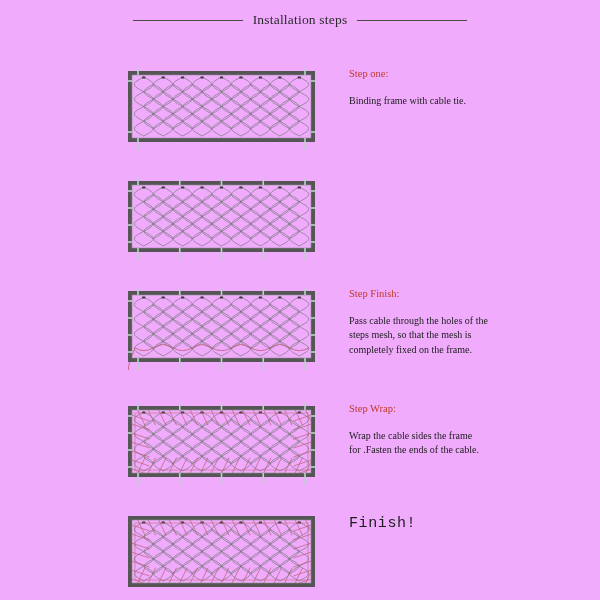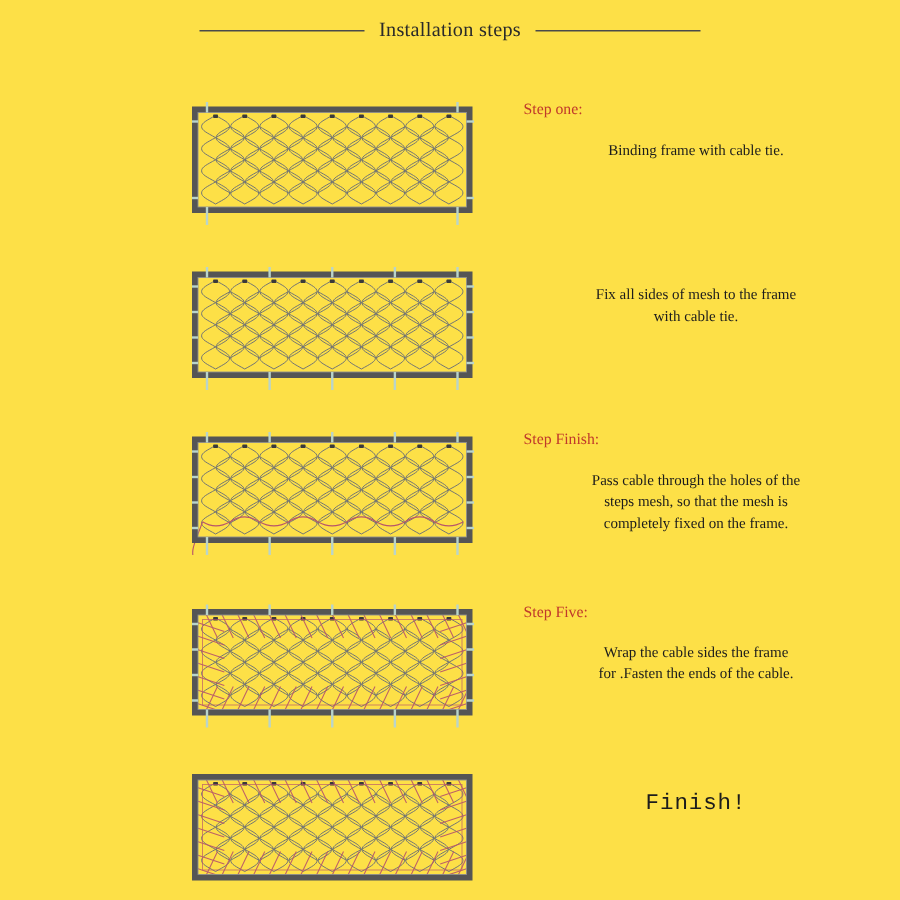"Installation steps" #page { background: #fde047 -> #f0abfc }
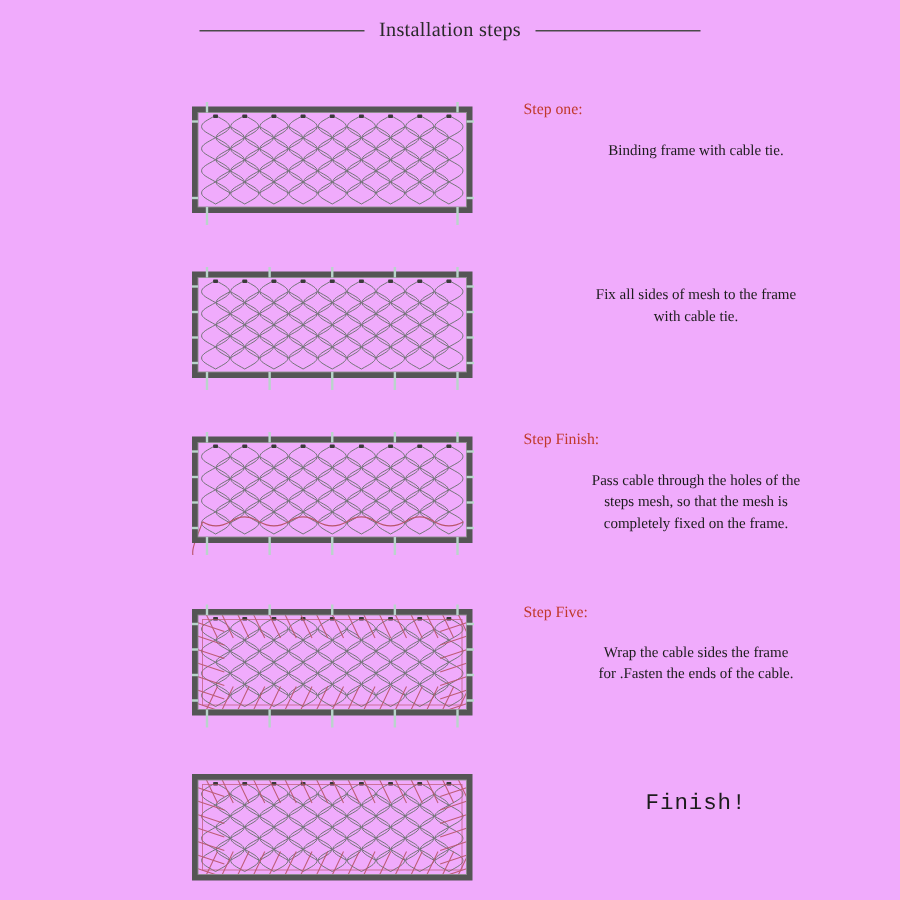"Binding frame with cable tie." .step-body { margin: 12px -> 0; text-align: center -> none }
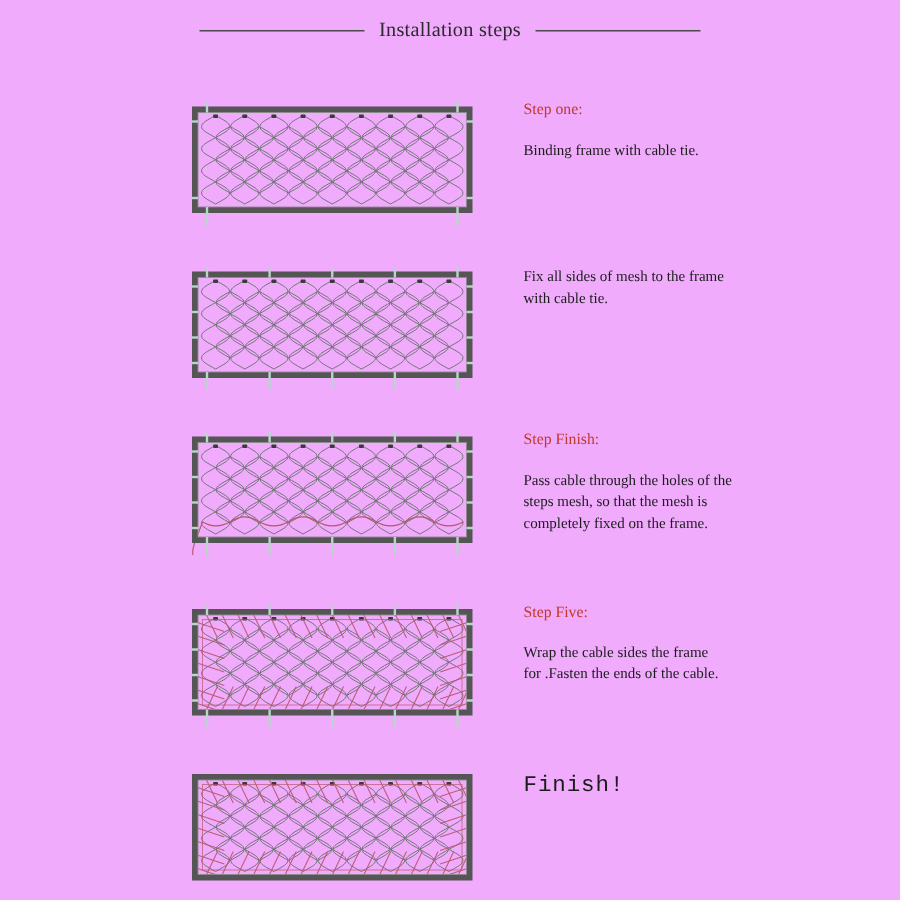"Fix all sides of mesh" p.step-body { html: <p>Fix all sides of mesh to the frame with cable tie.</p> -> none }
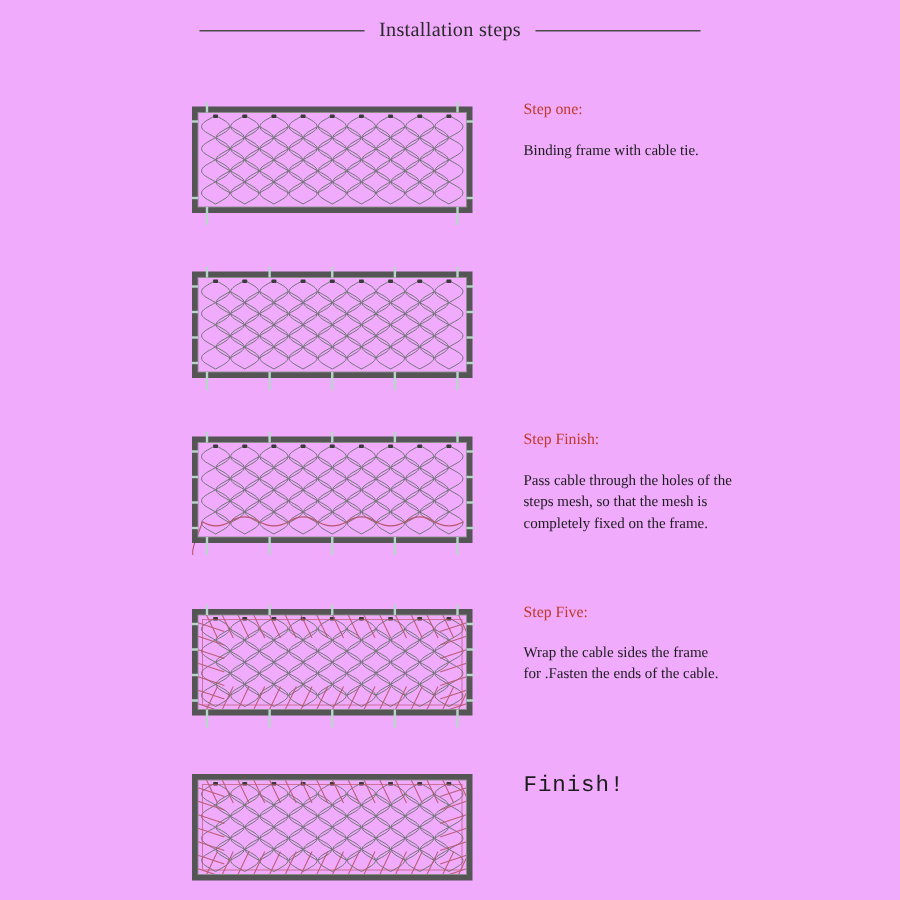"Step Five:" p.step-head { text: Five -> Wrap }
